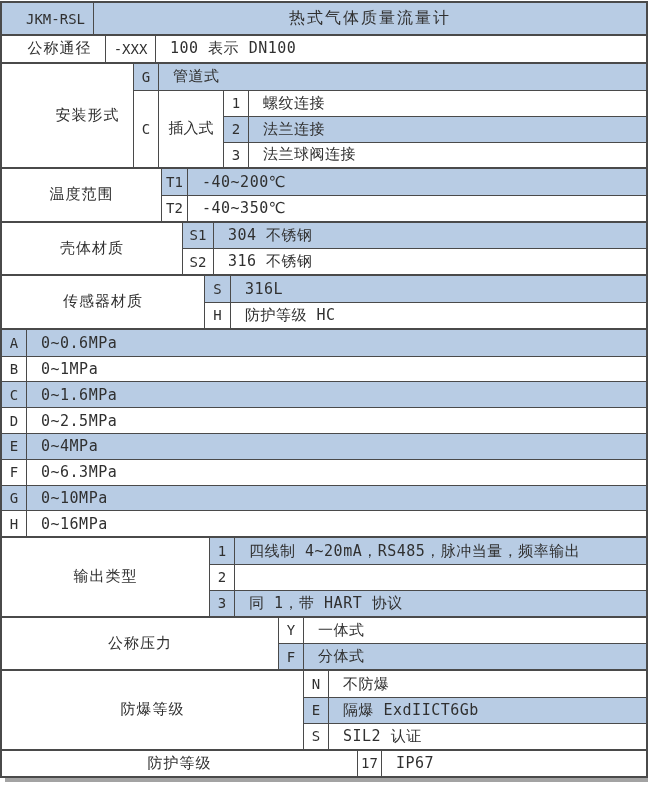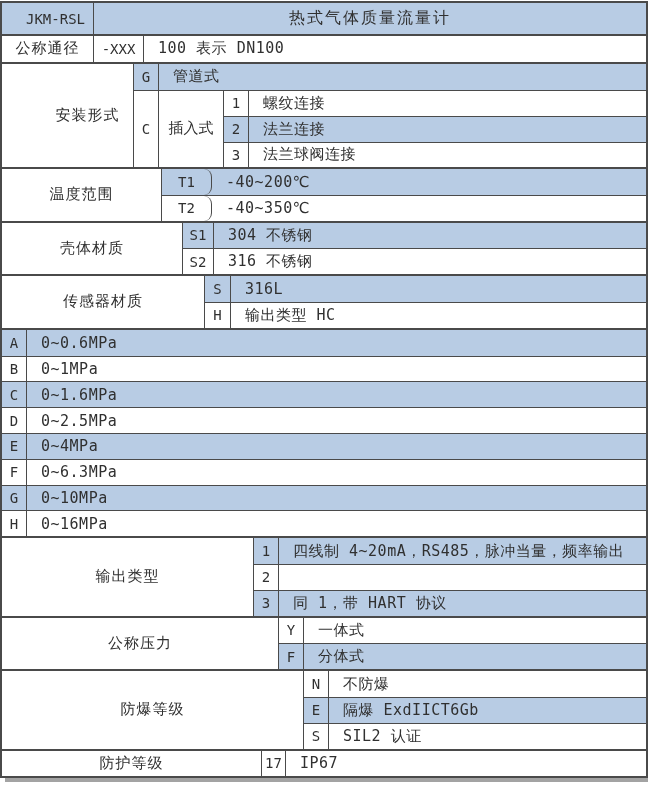"公称通径" .s-diameter .label { margin-left: none -> 12px }
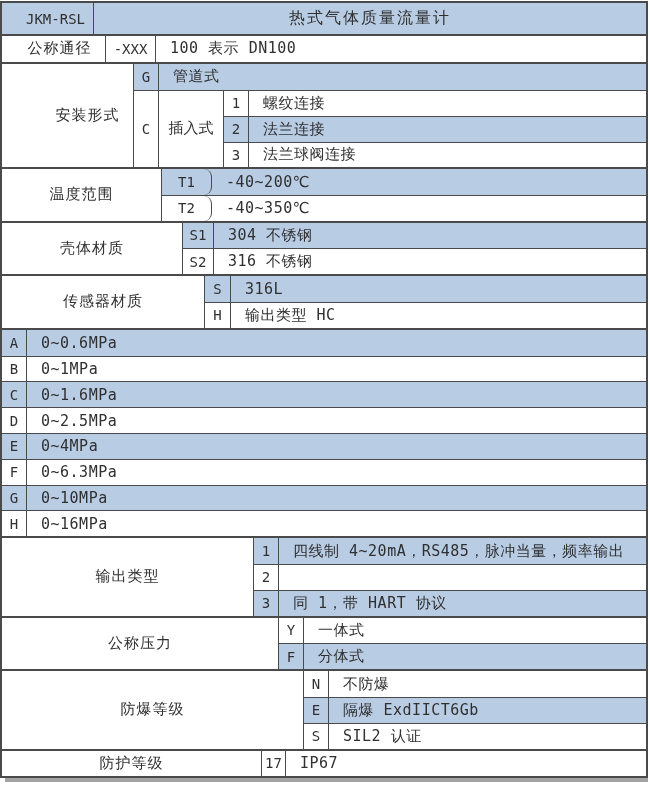"T1" .s-temp .code { border-radius: 8px -> none; width: 50px -> 26px }
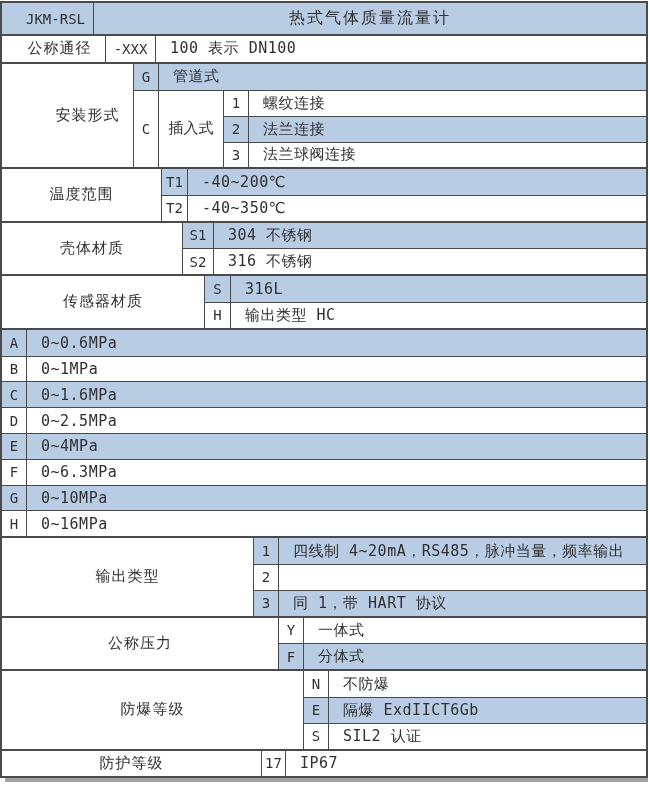"输出类型 HC" div.desc { text: 输出类型 -> 防护等级 }
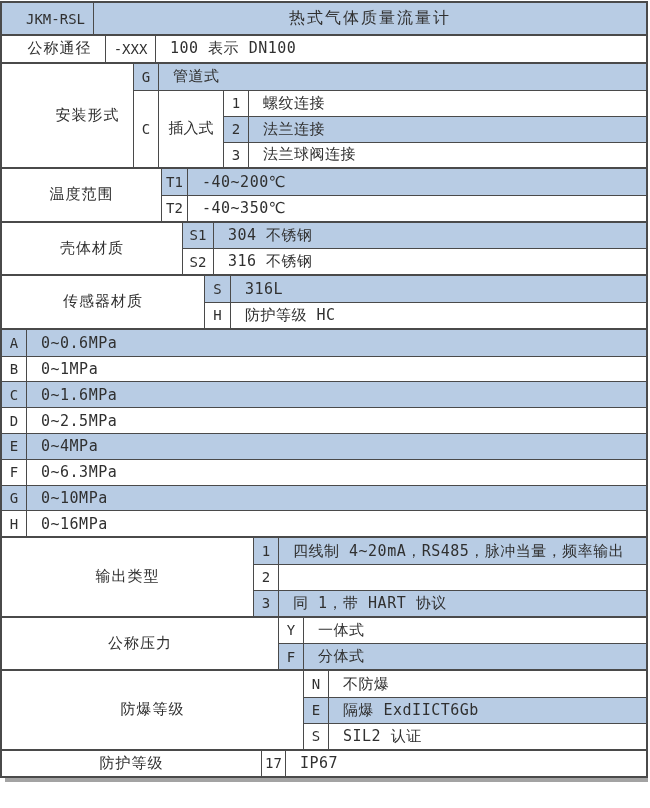"输出类型" .s-output .label { width: 252px -> 208px }
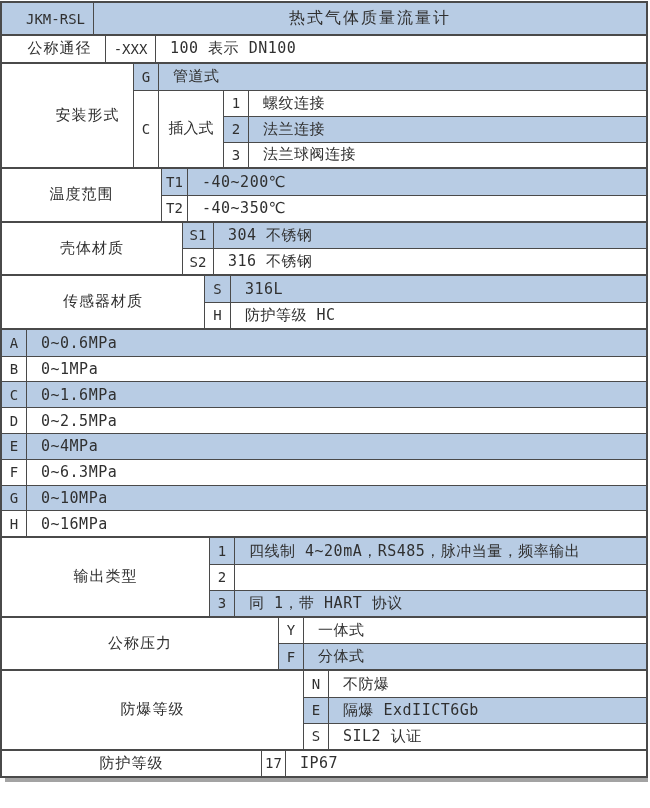"防护等级" .s-protect .label { width: 260px -> 356px }
